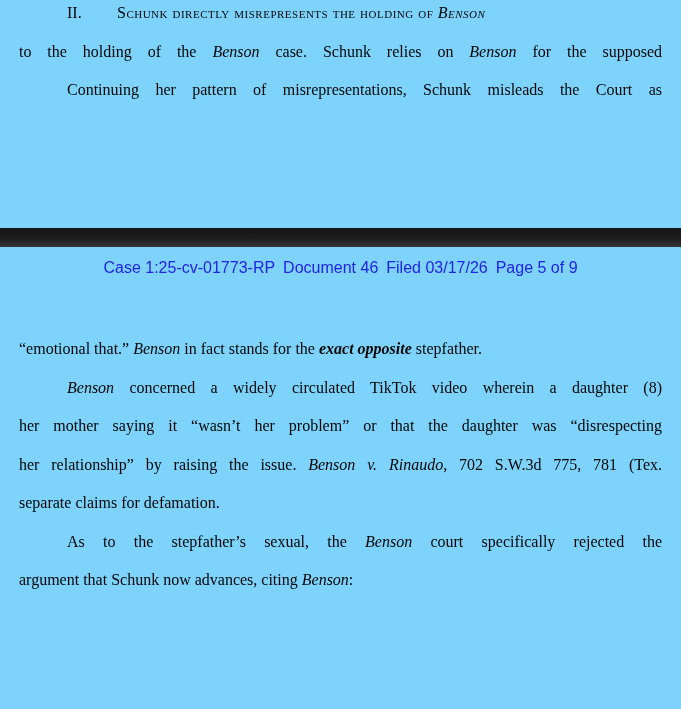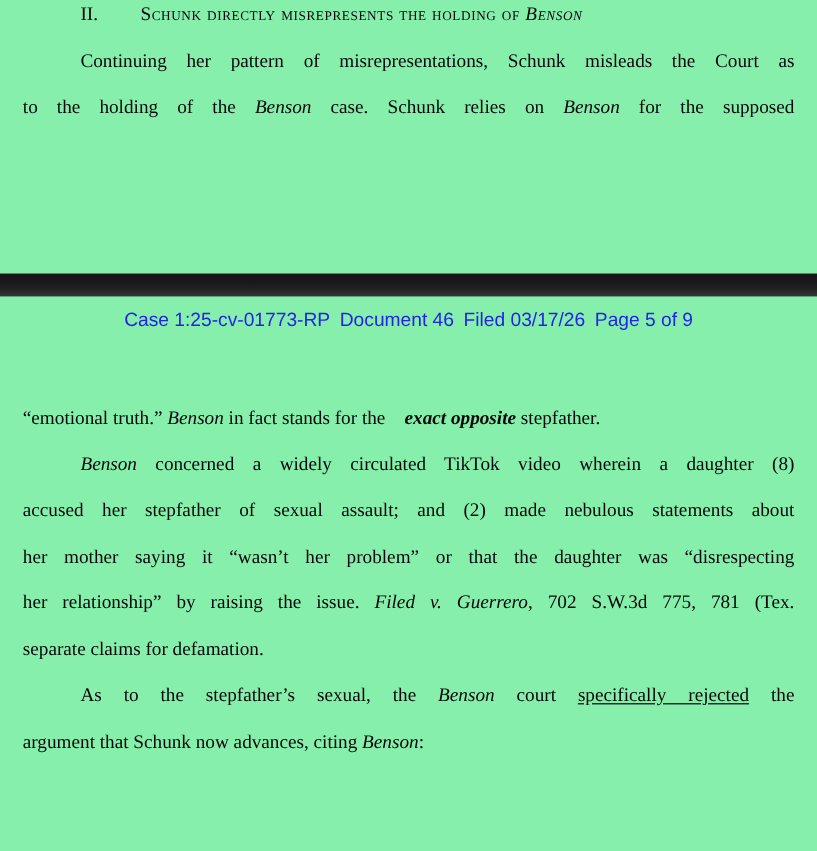"II. Schunk directly misrepresents the" div.page { background-color: #86efac -> #7dd3fc }
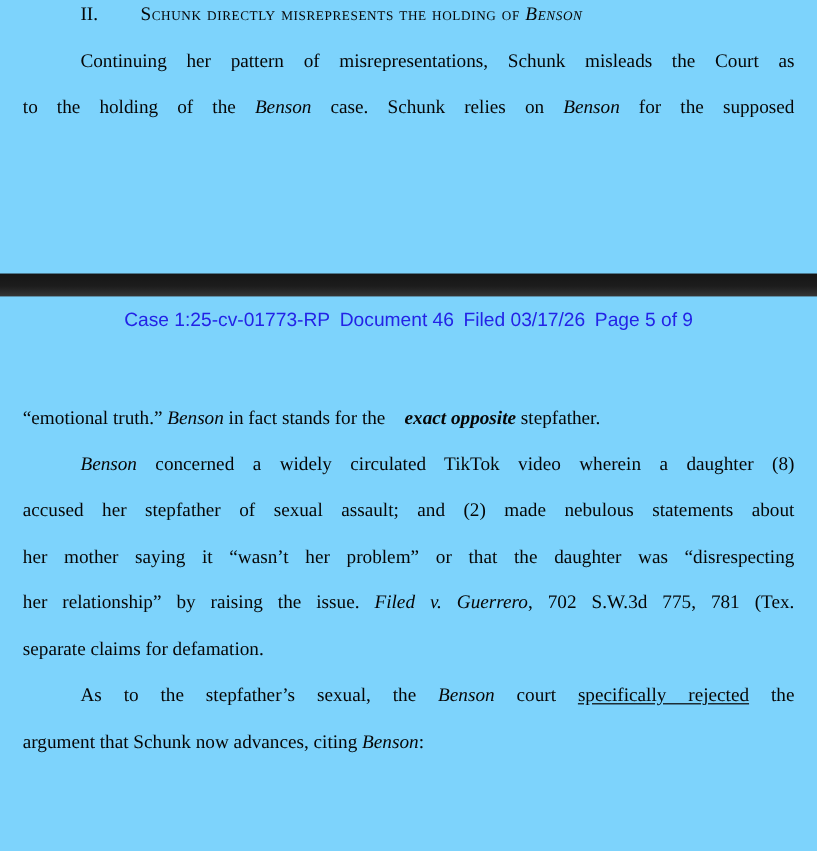"Continuing her pattern of" div.tline { order: before "to the holding of the" -> after "to the holding of the" }
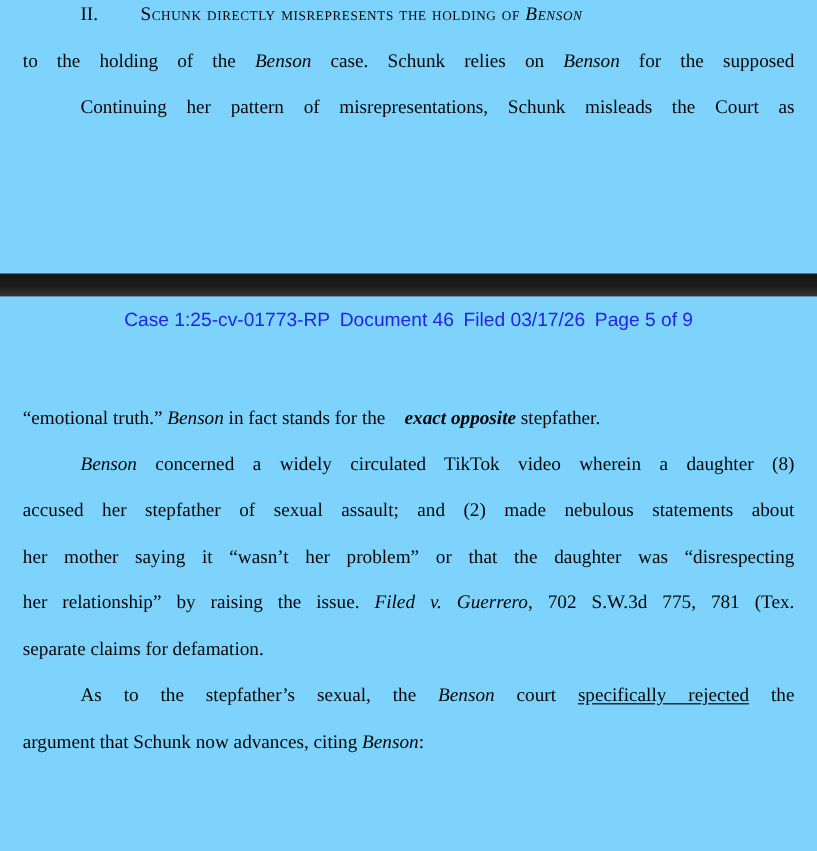"“emotional truth.”" span { text: truth -> that }
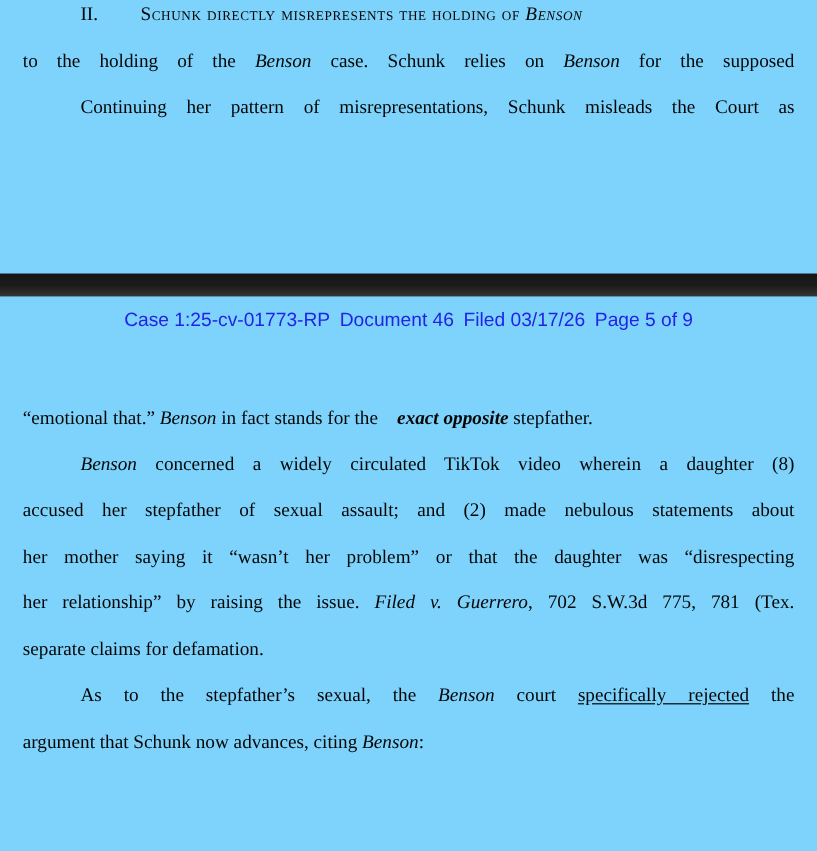"exact opposite" .bi { margin-left: 12px -> none }
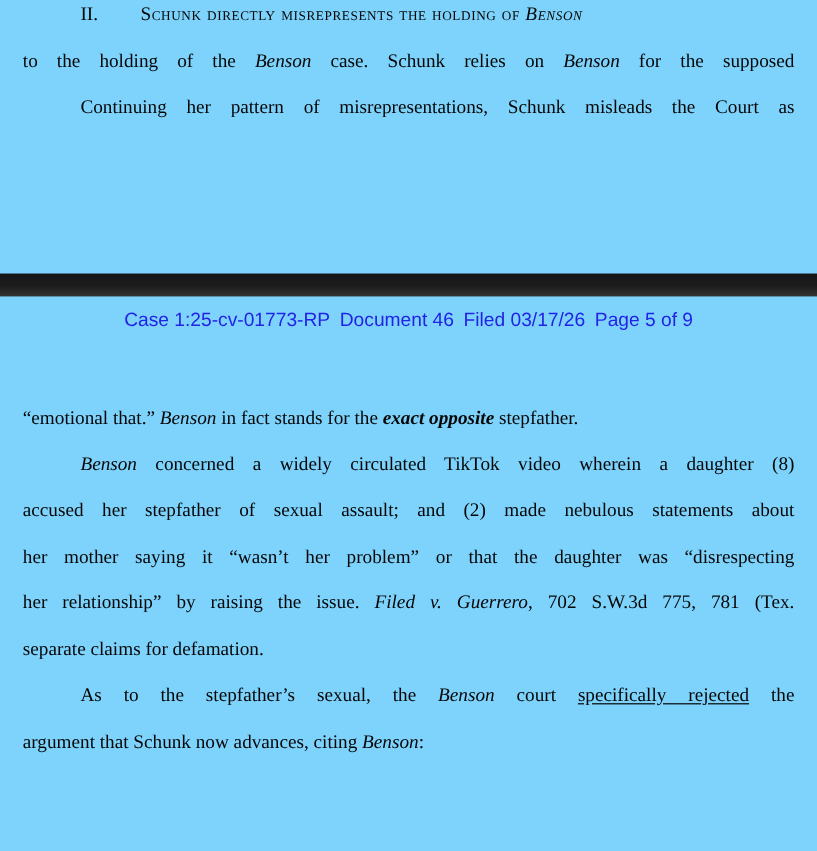"accused her stepfather of sexual" div.tline { html: <div><span>accused her stepfather of sexual assault; and (2) made nebulous statements about</span></div> -> none }
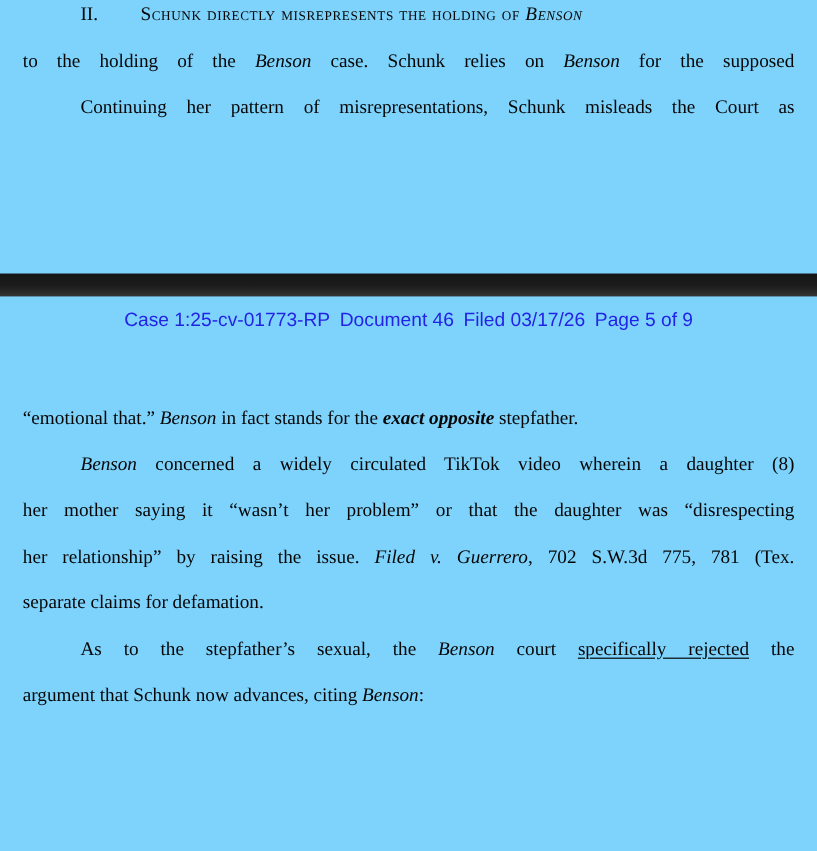"Filed v. Guerrero" span.it { text: Filed v. Guerrero -> Benson v. Rinaudo }
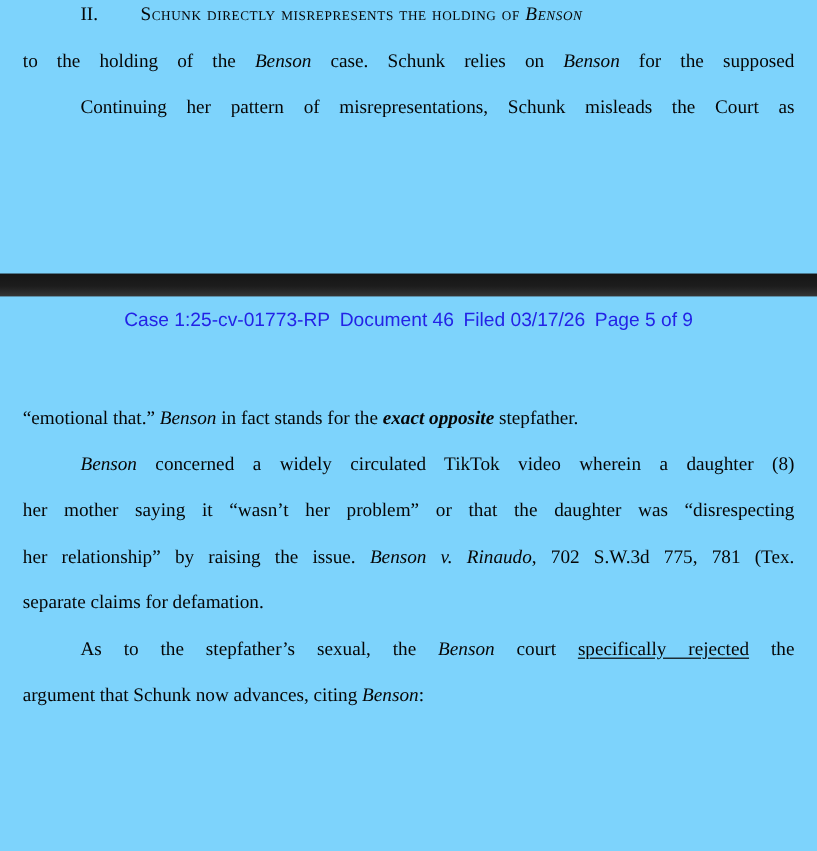"specifically rejected" .ul { text-decoration: underline -> none }
